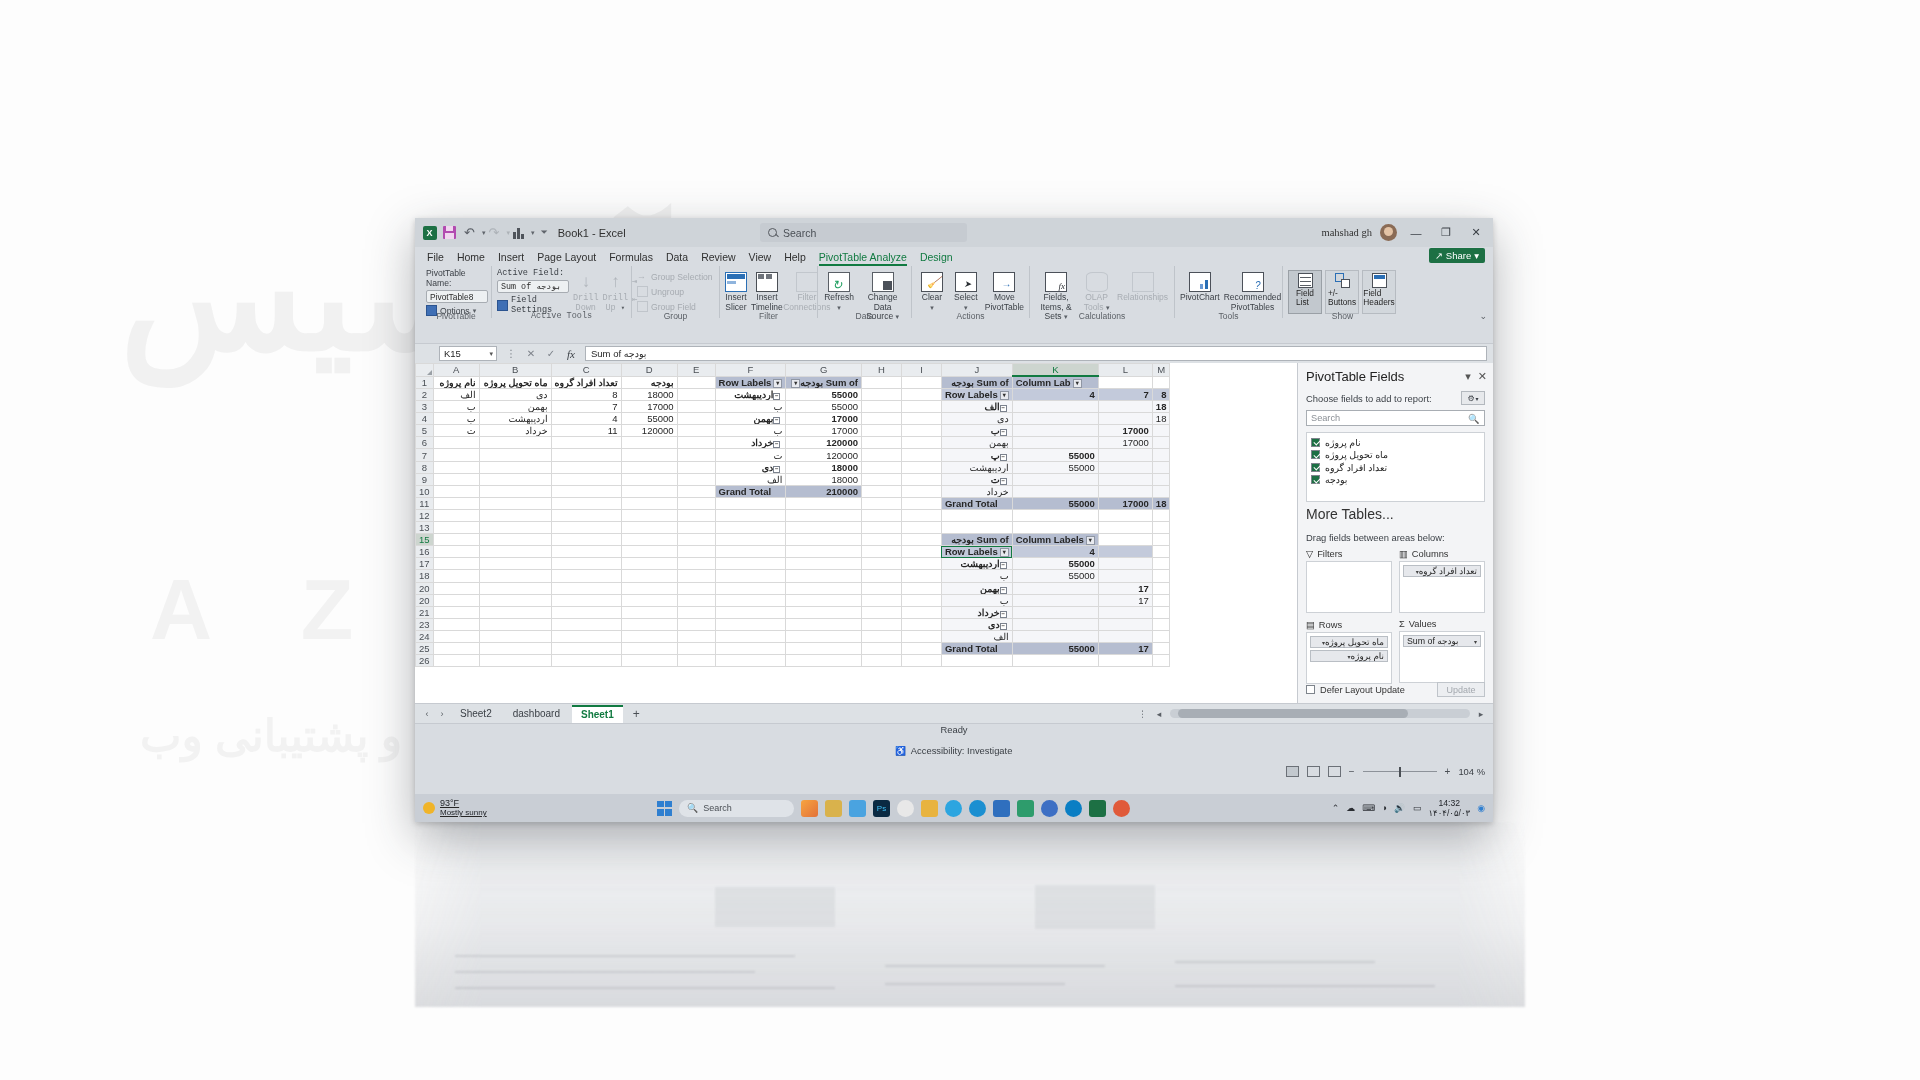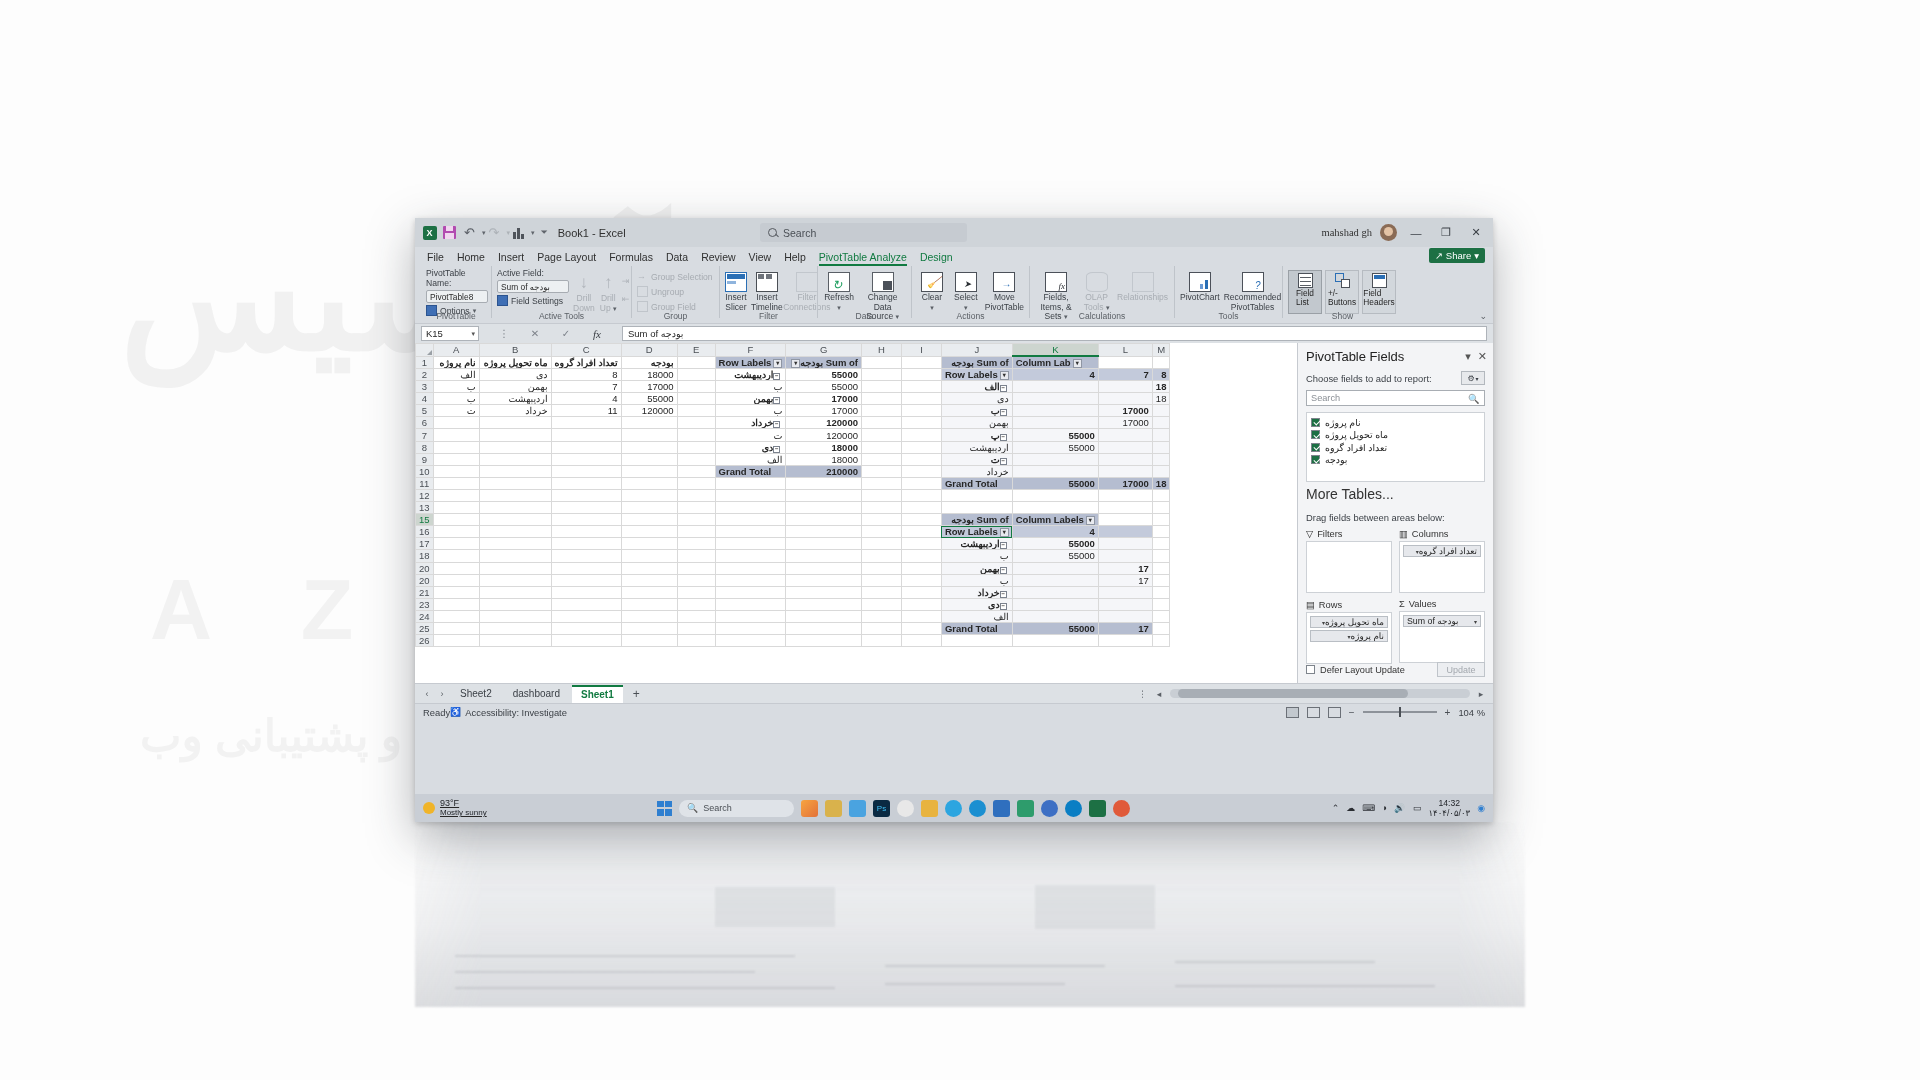"Active Field:" div.rgroup { font-family: none -> Liberation Mono, monospace }
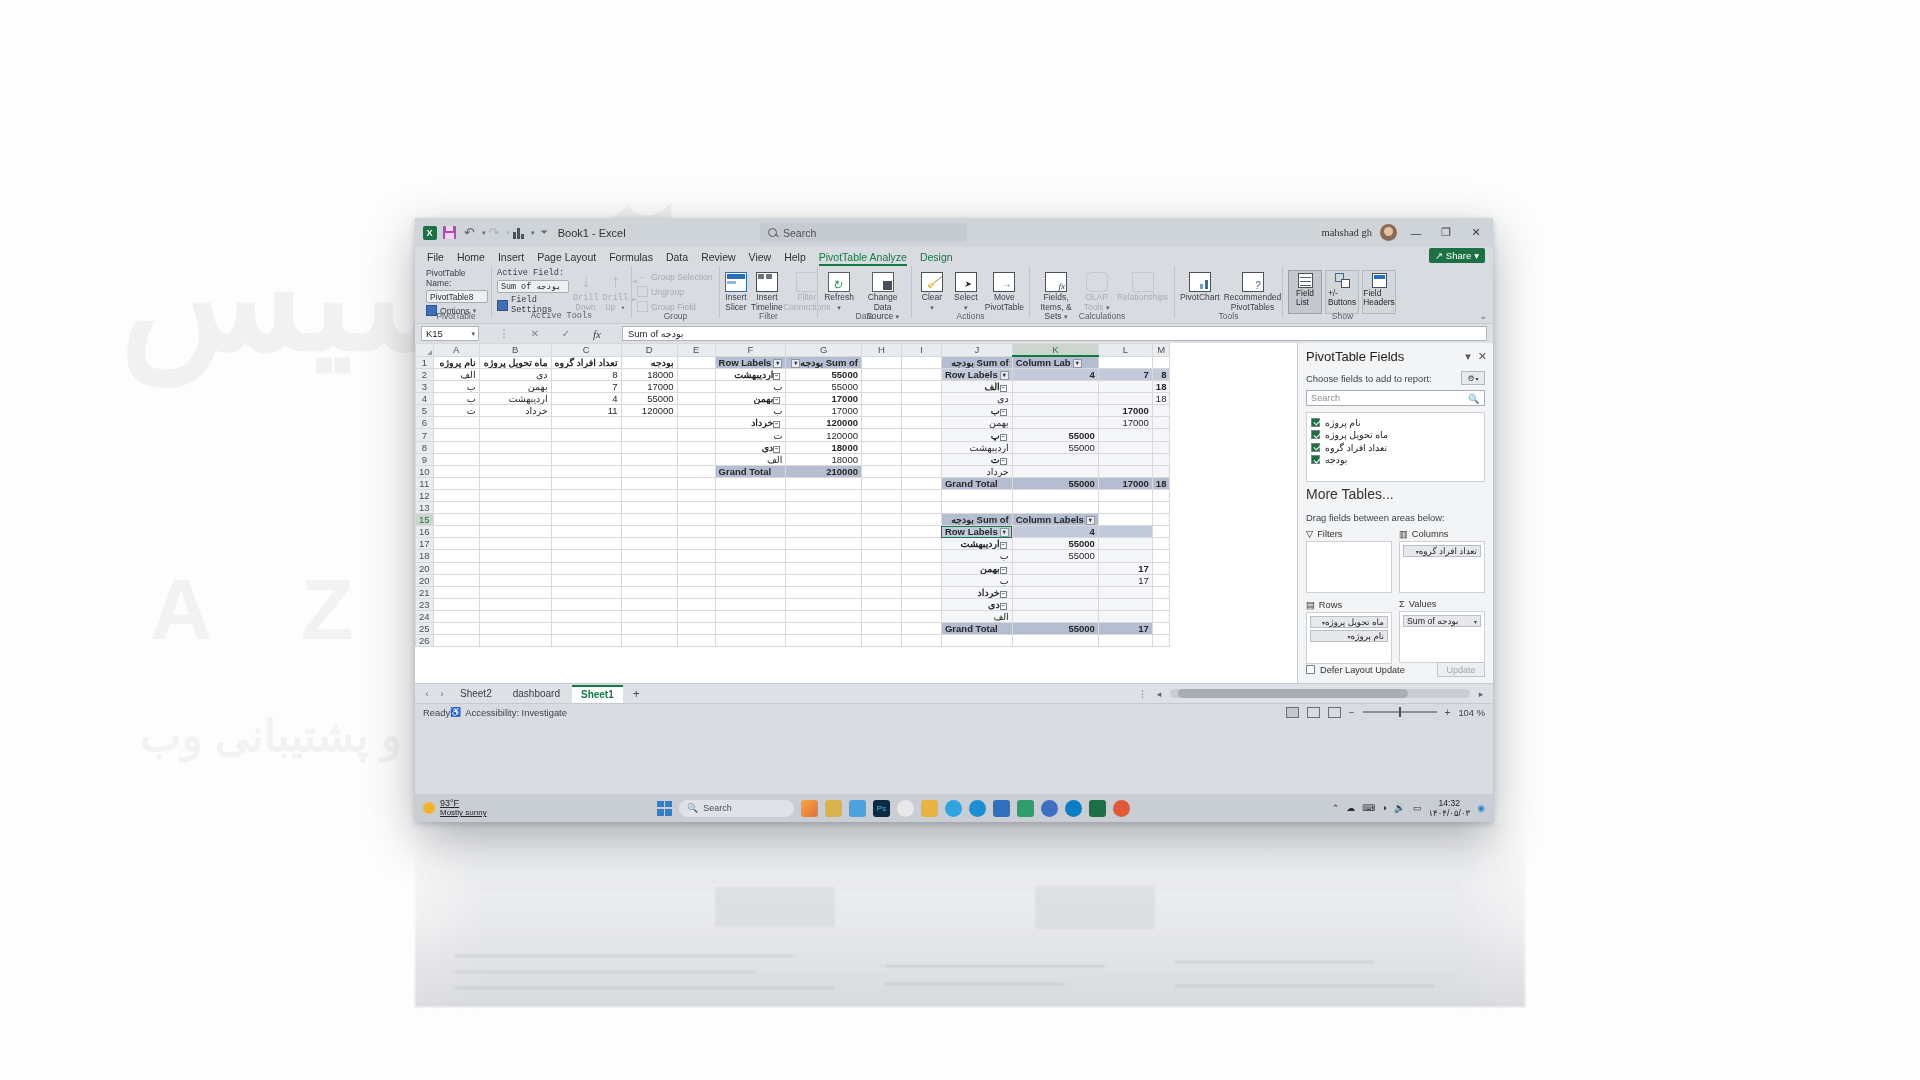"K15" #formula-bar { gap: 19px -> 8px; margin-top: none -> 20px; padding-left: 6px -> 24px }
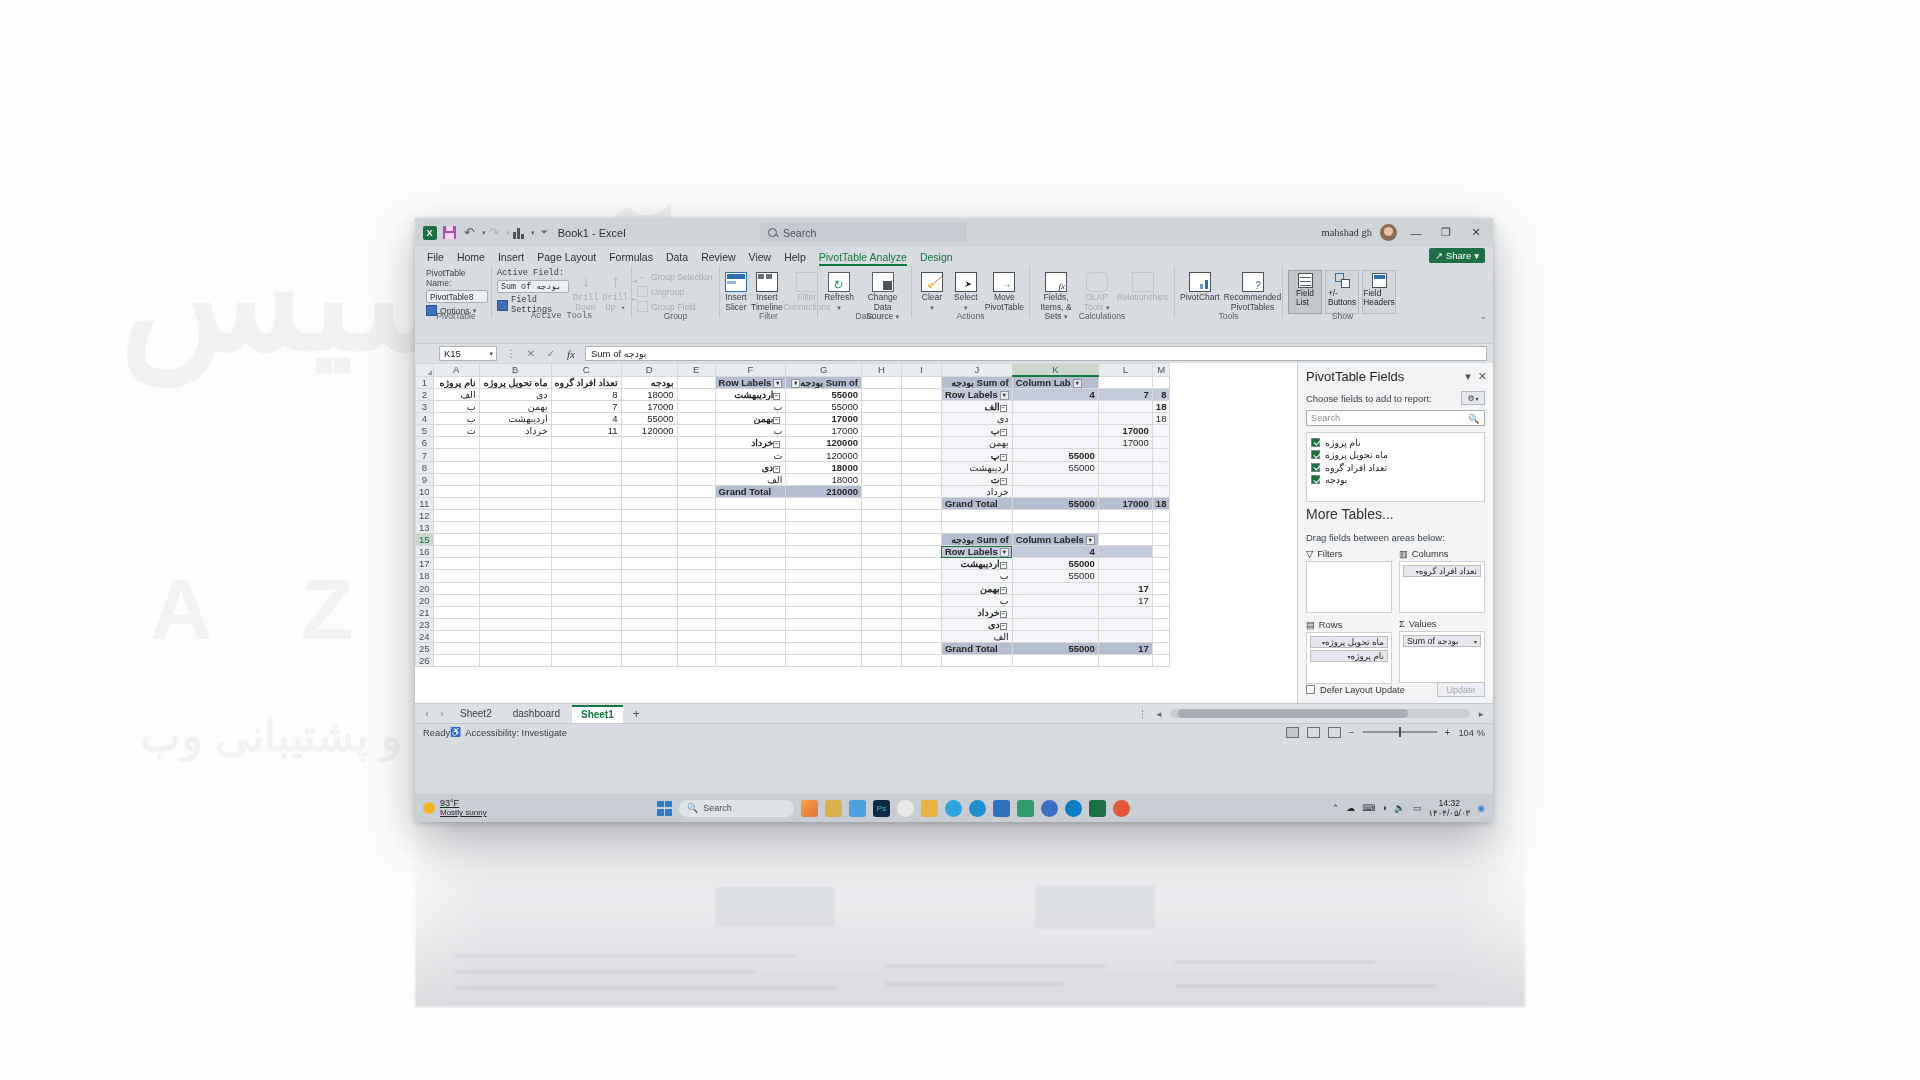"Ready" #status-bar { flex-direction: none -> column; gap: none -> 10px }
